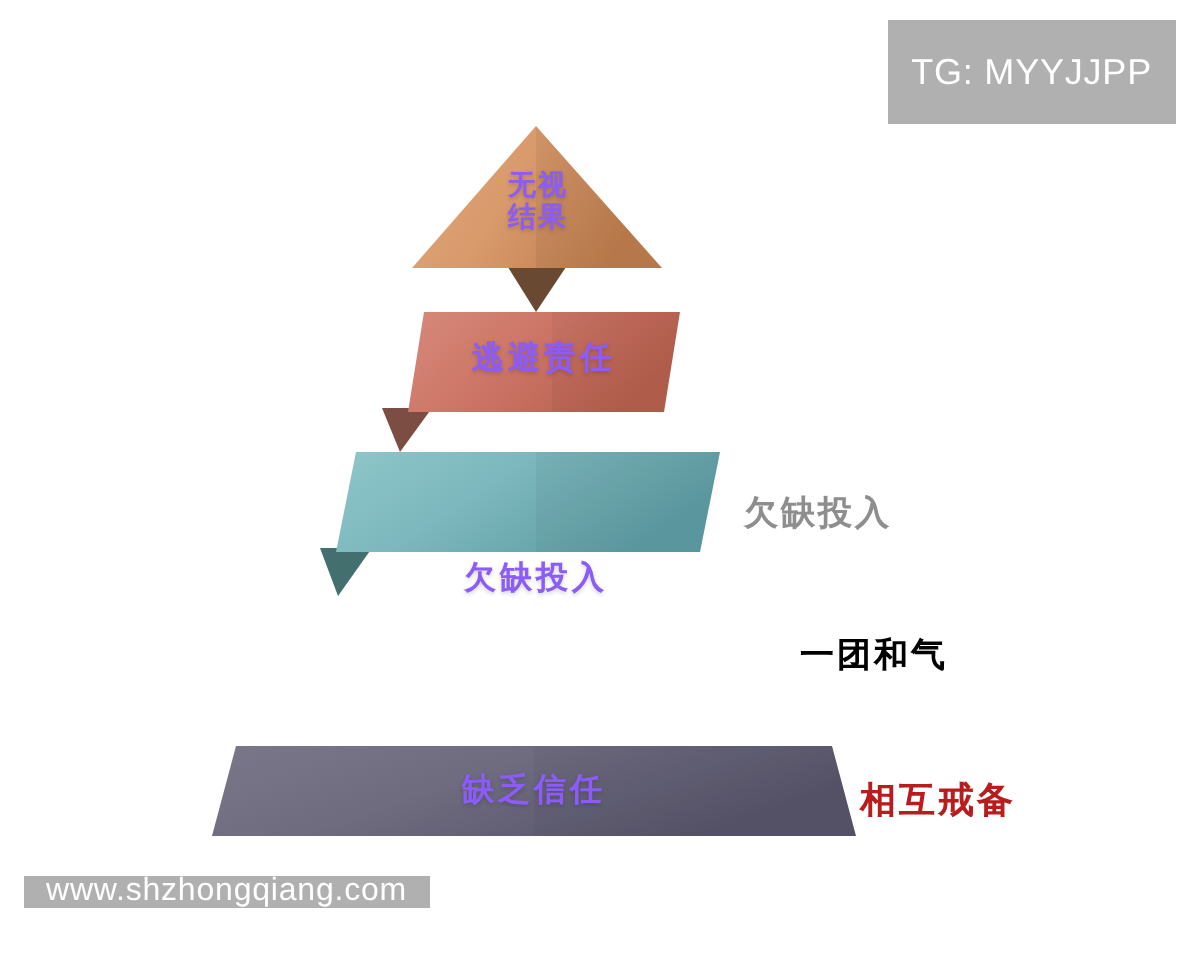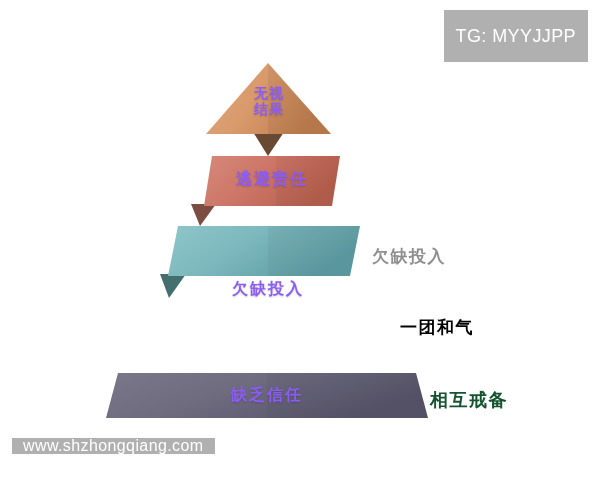"相互戒备" .side-label.dark { color: #14532d -> #b91c1c }
